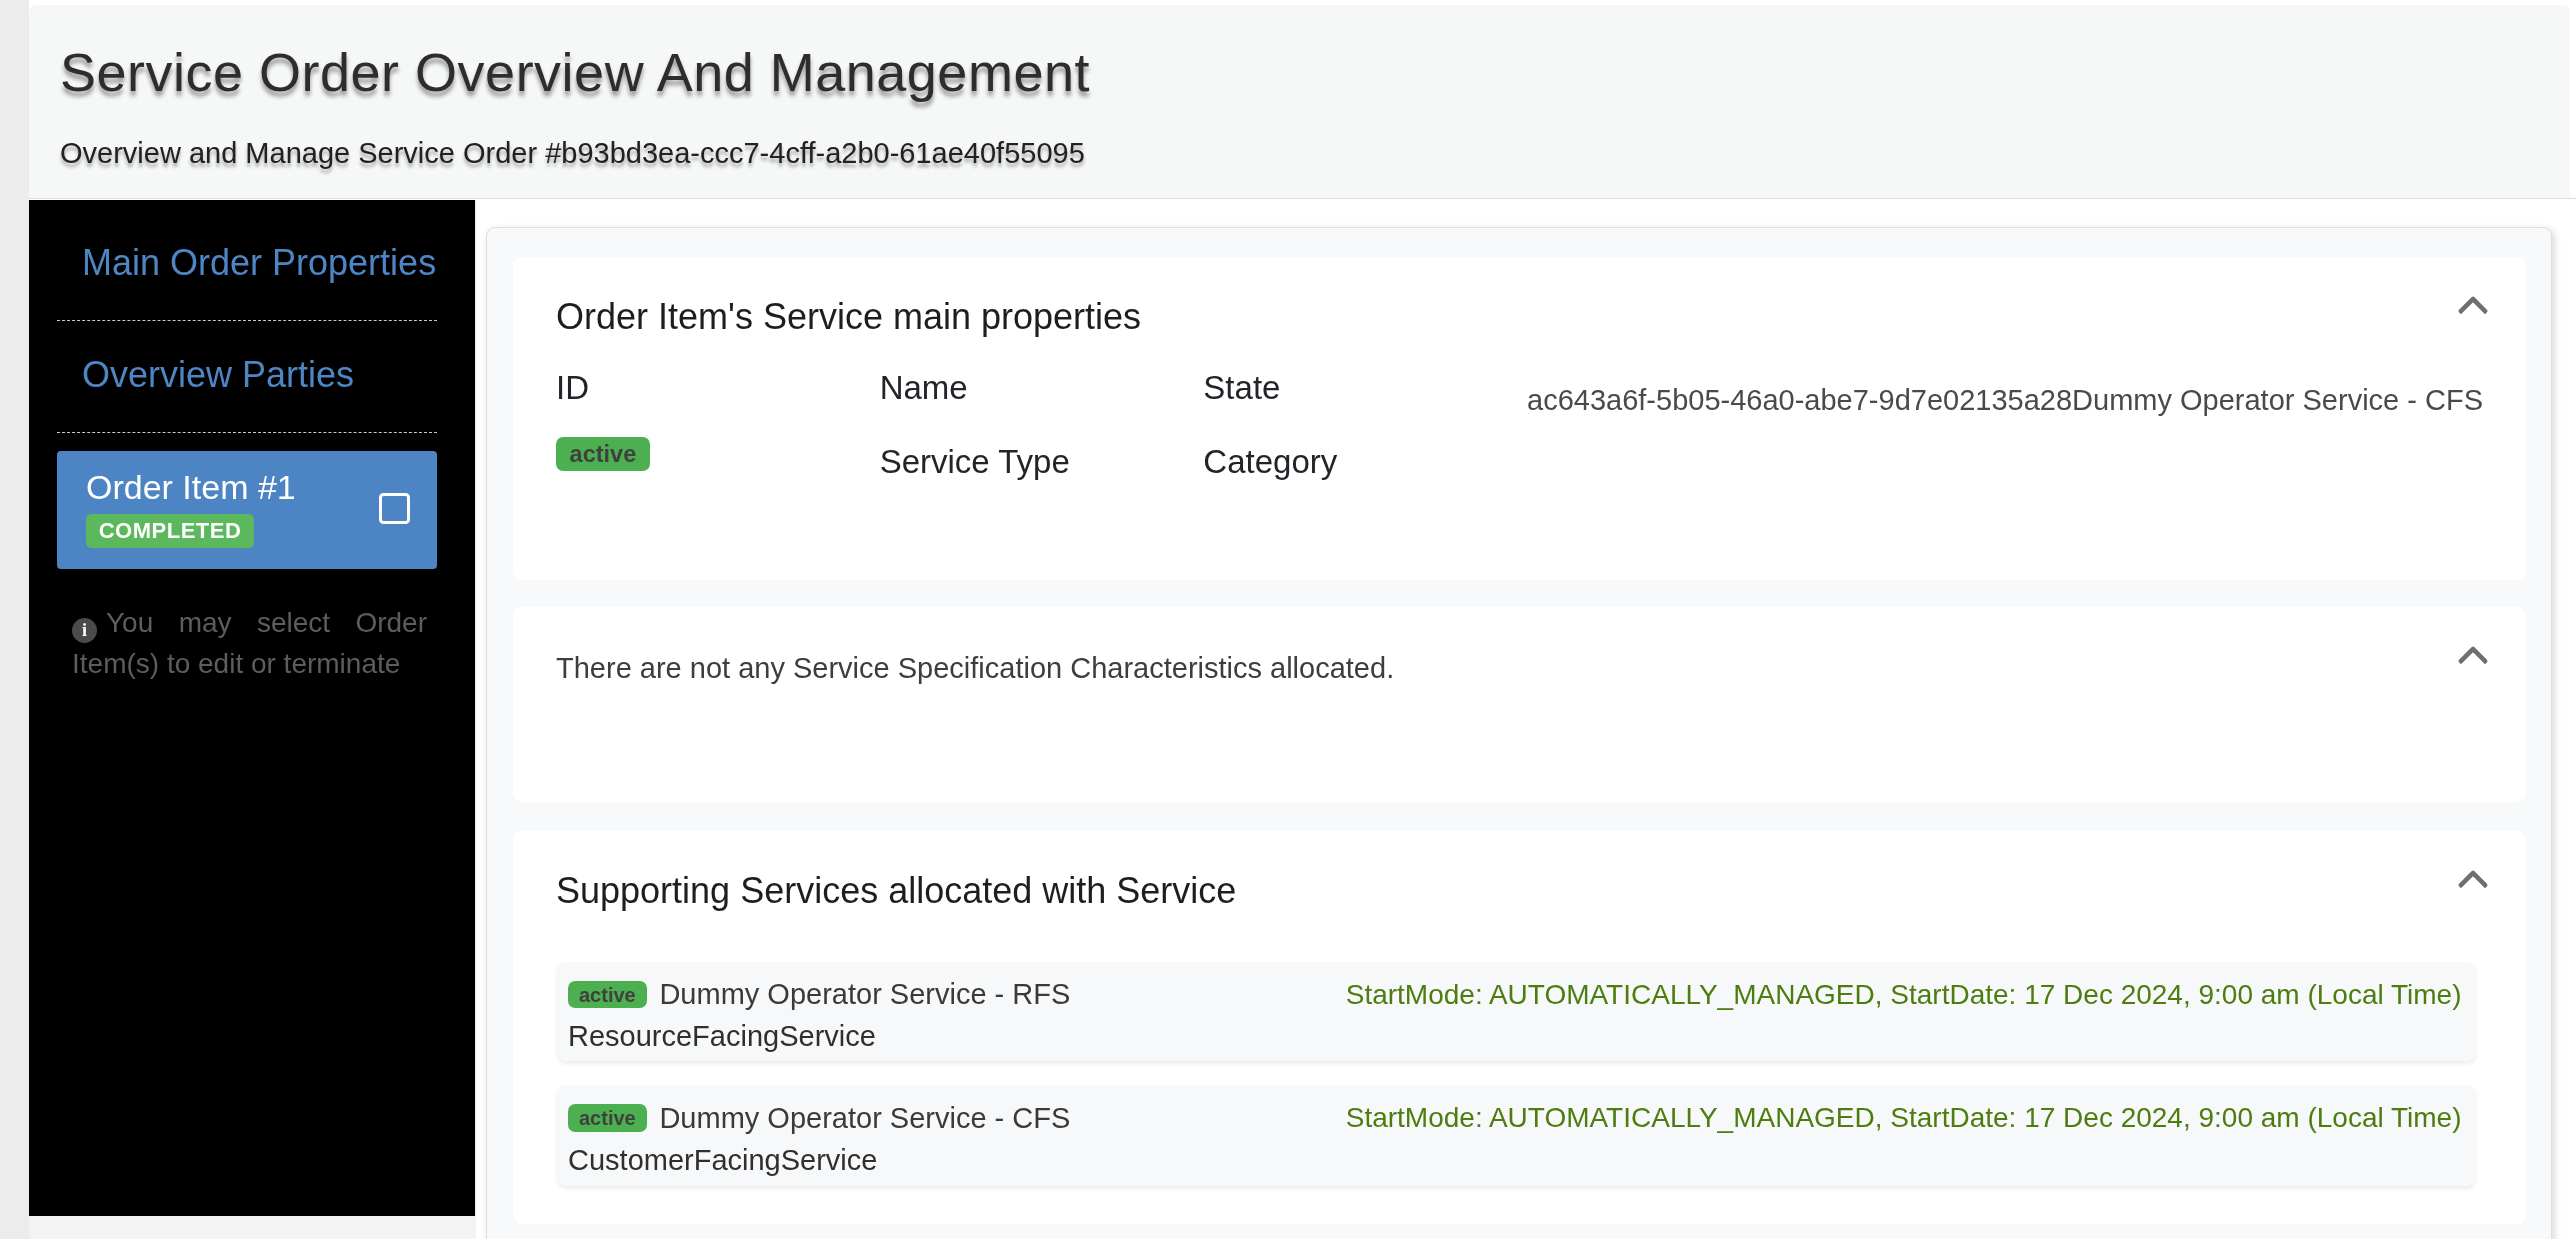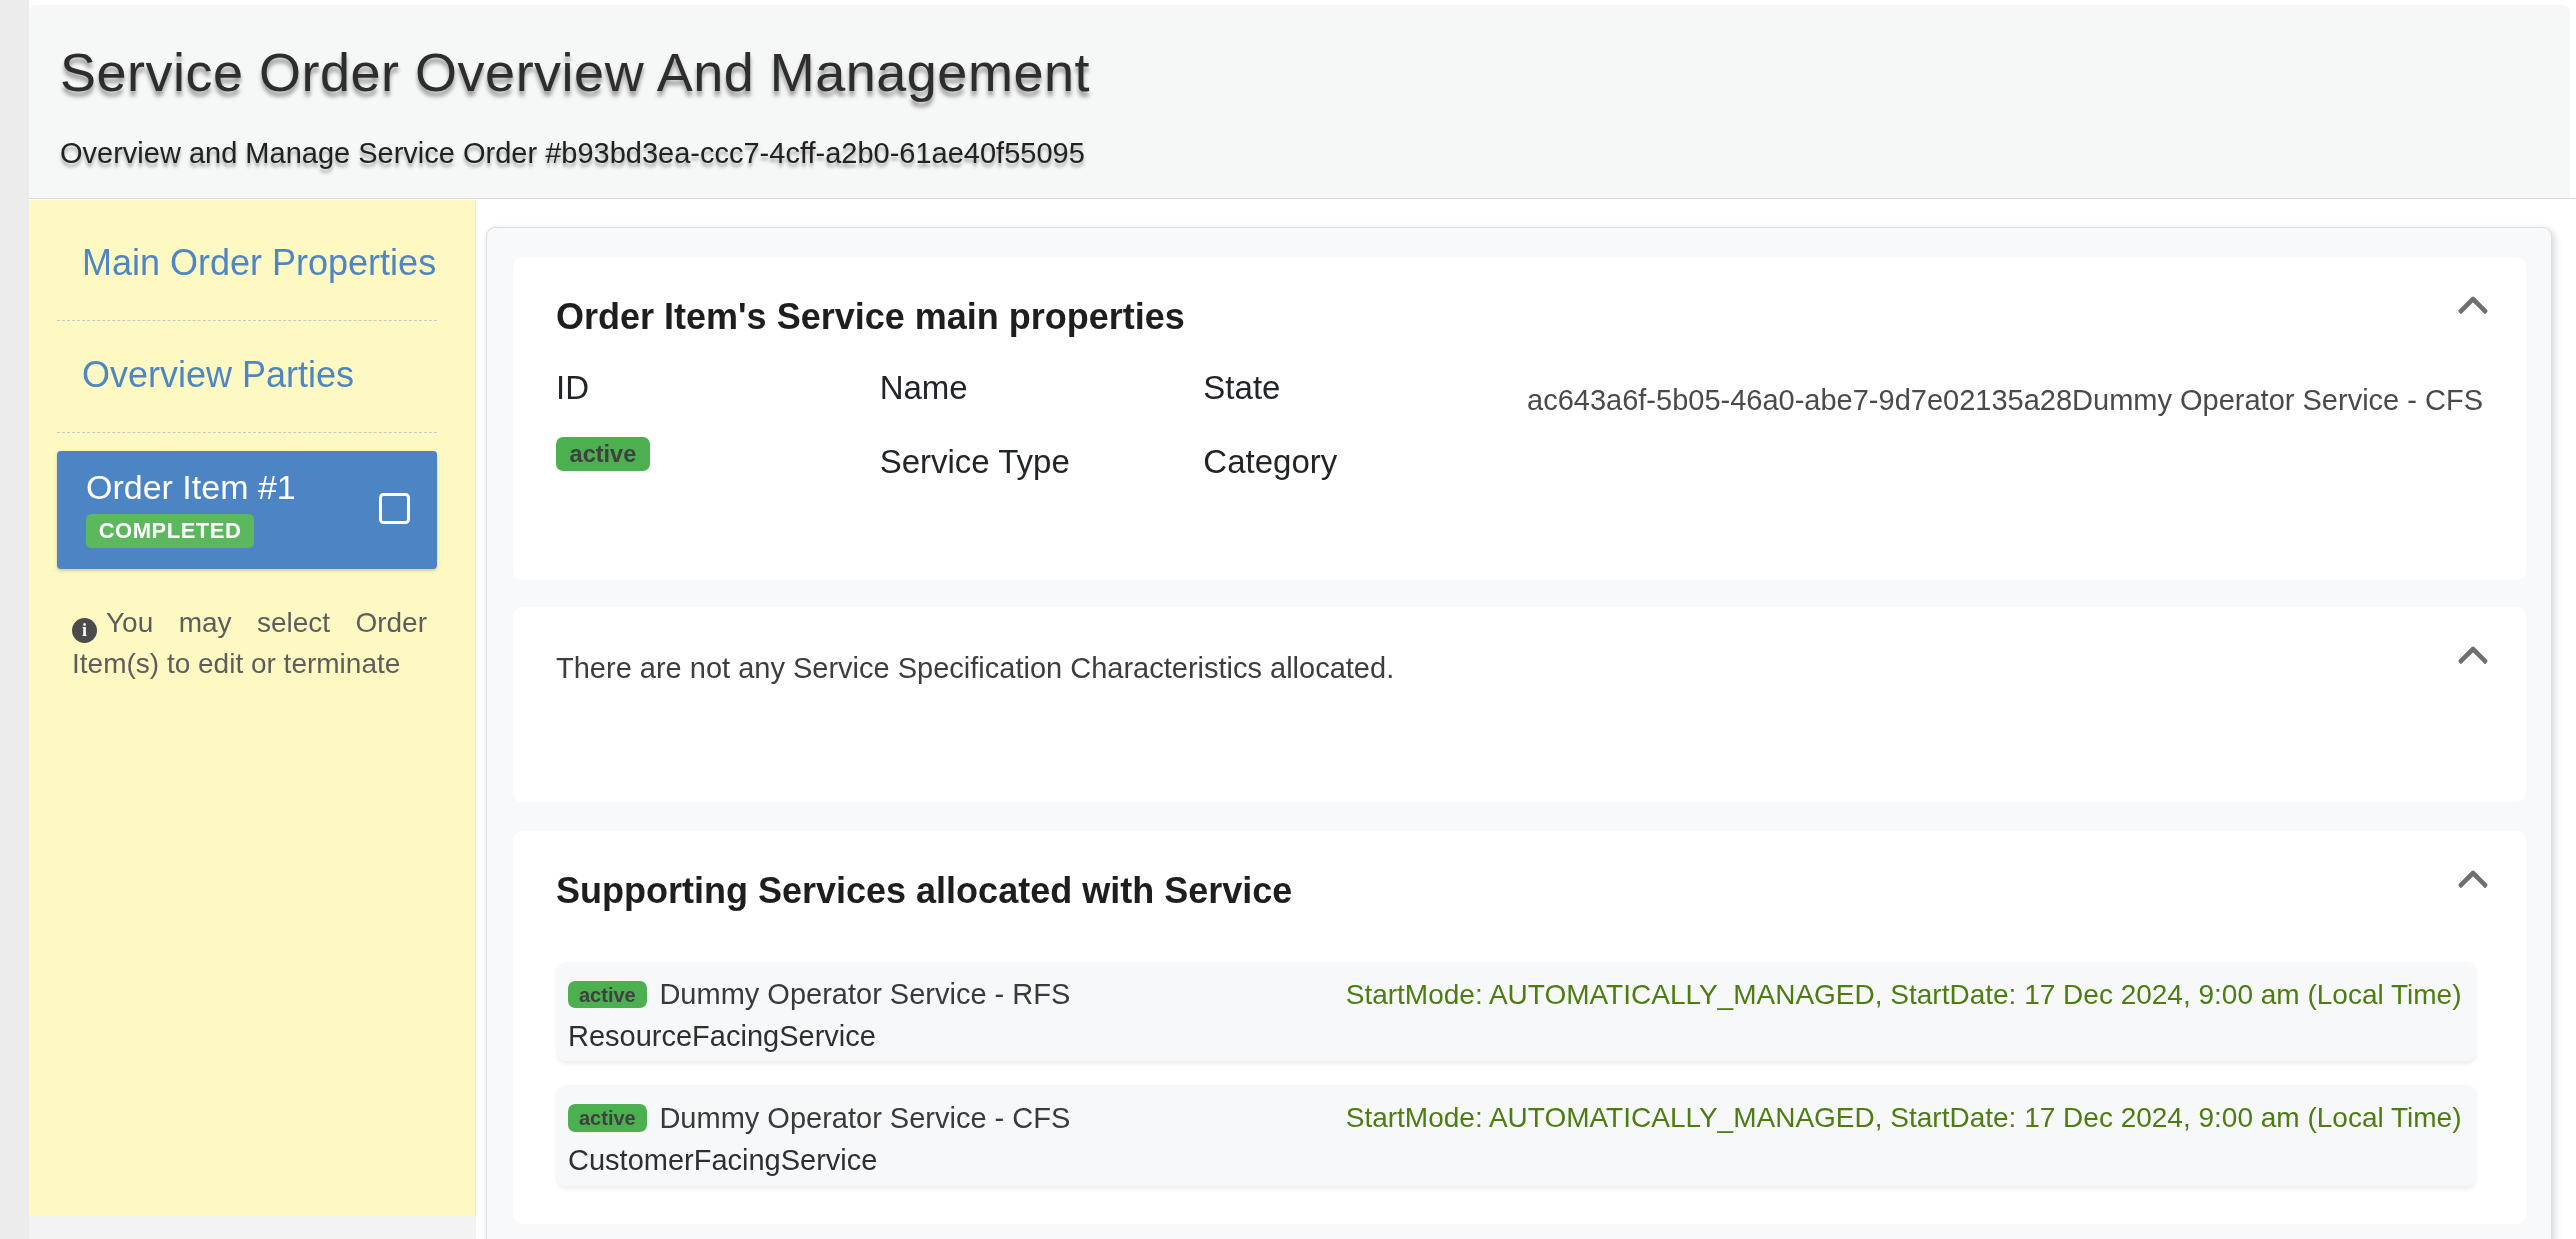"Main Order Properties" .sidebar { background: #fef9c3 -> #000000 }
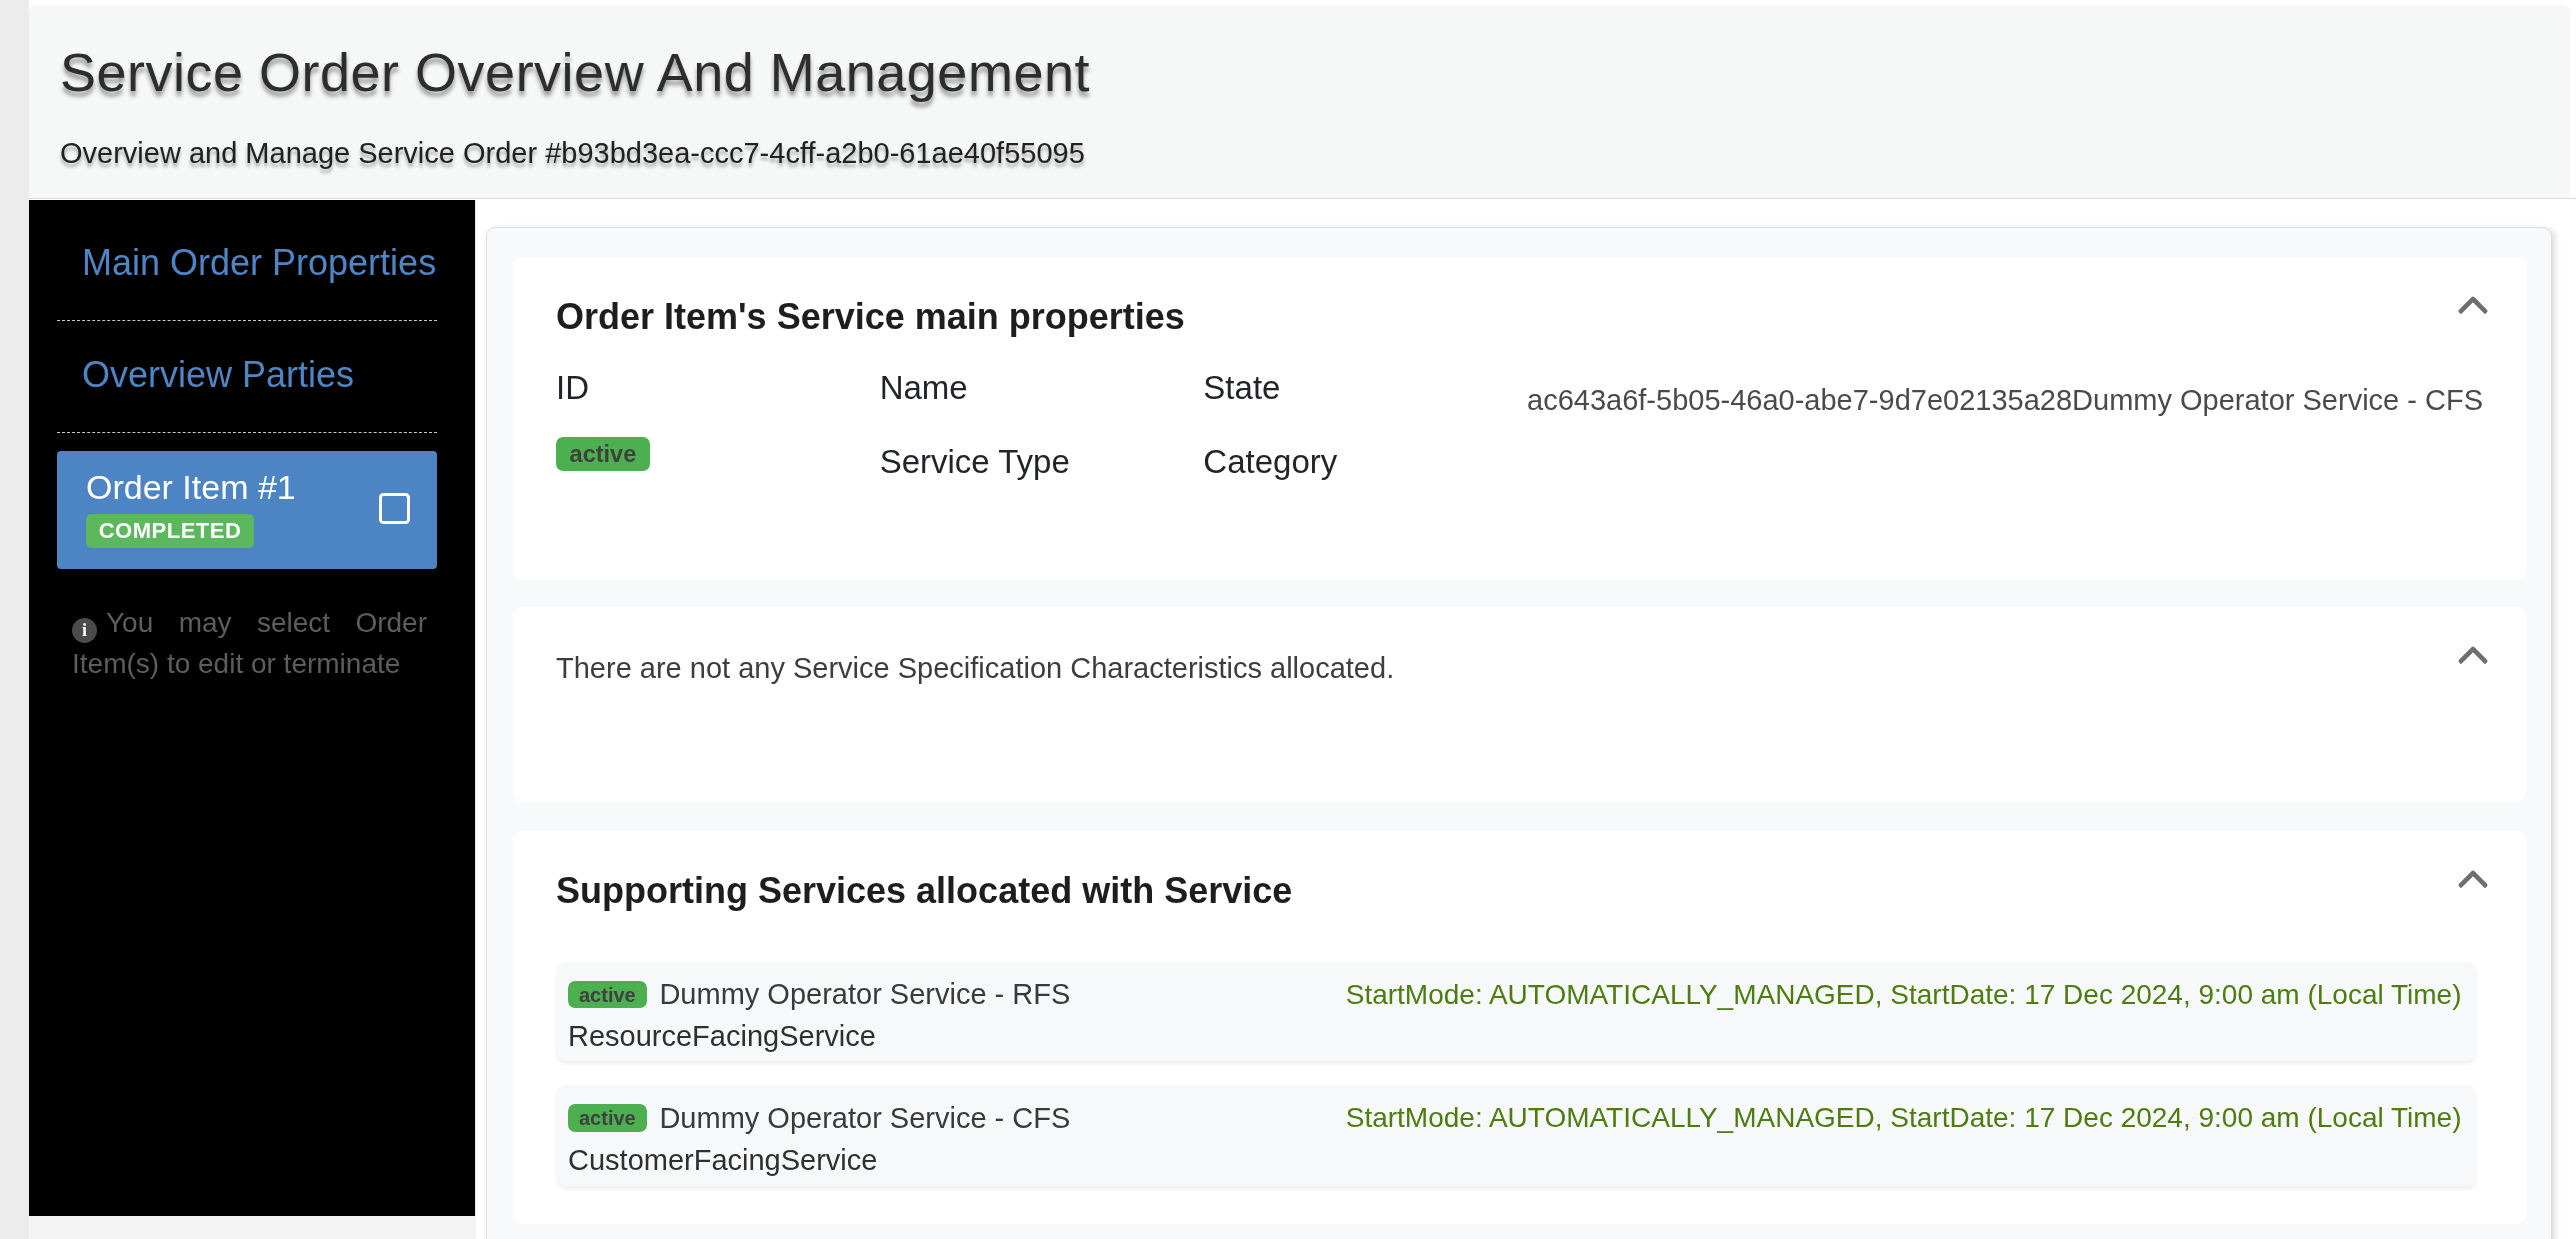"Order Item's Service main properties" .panel-title { font-weight: 700 -> 400 }
